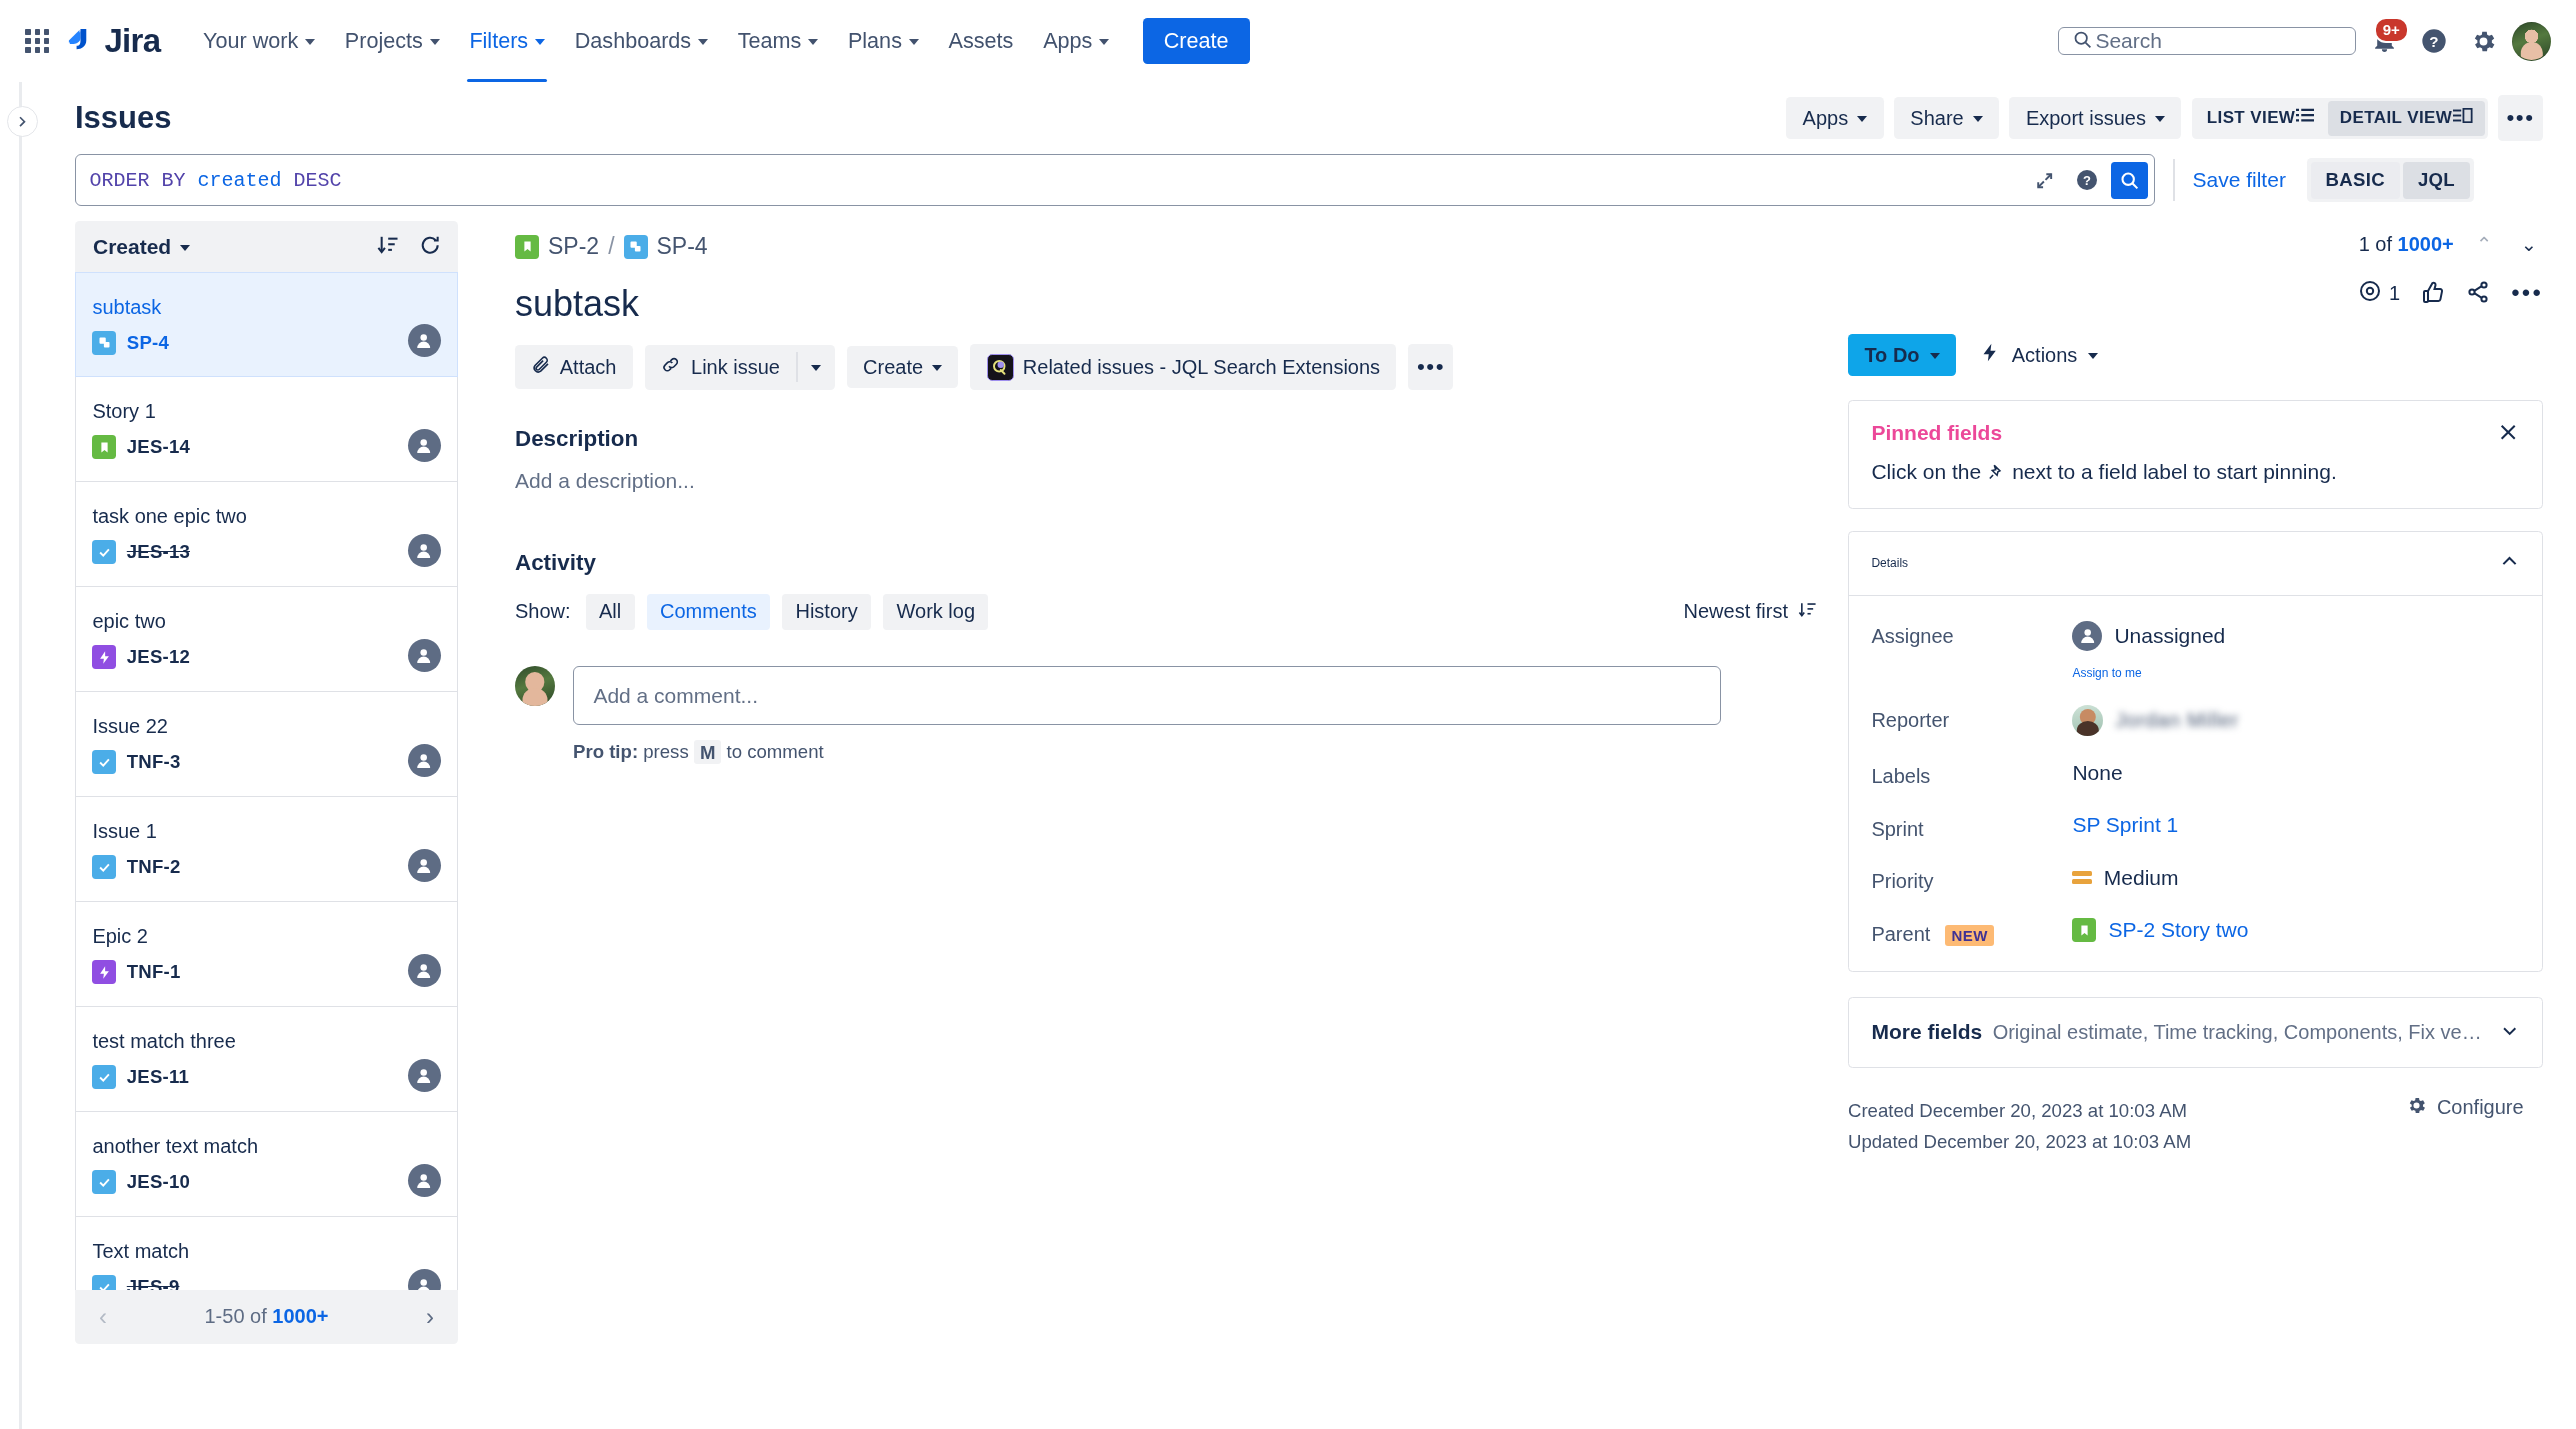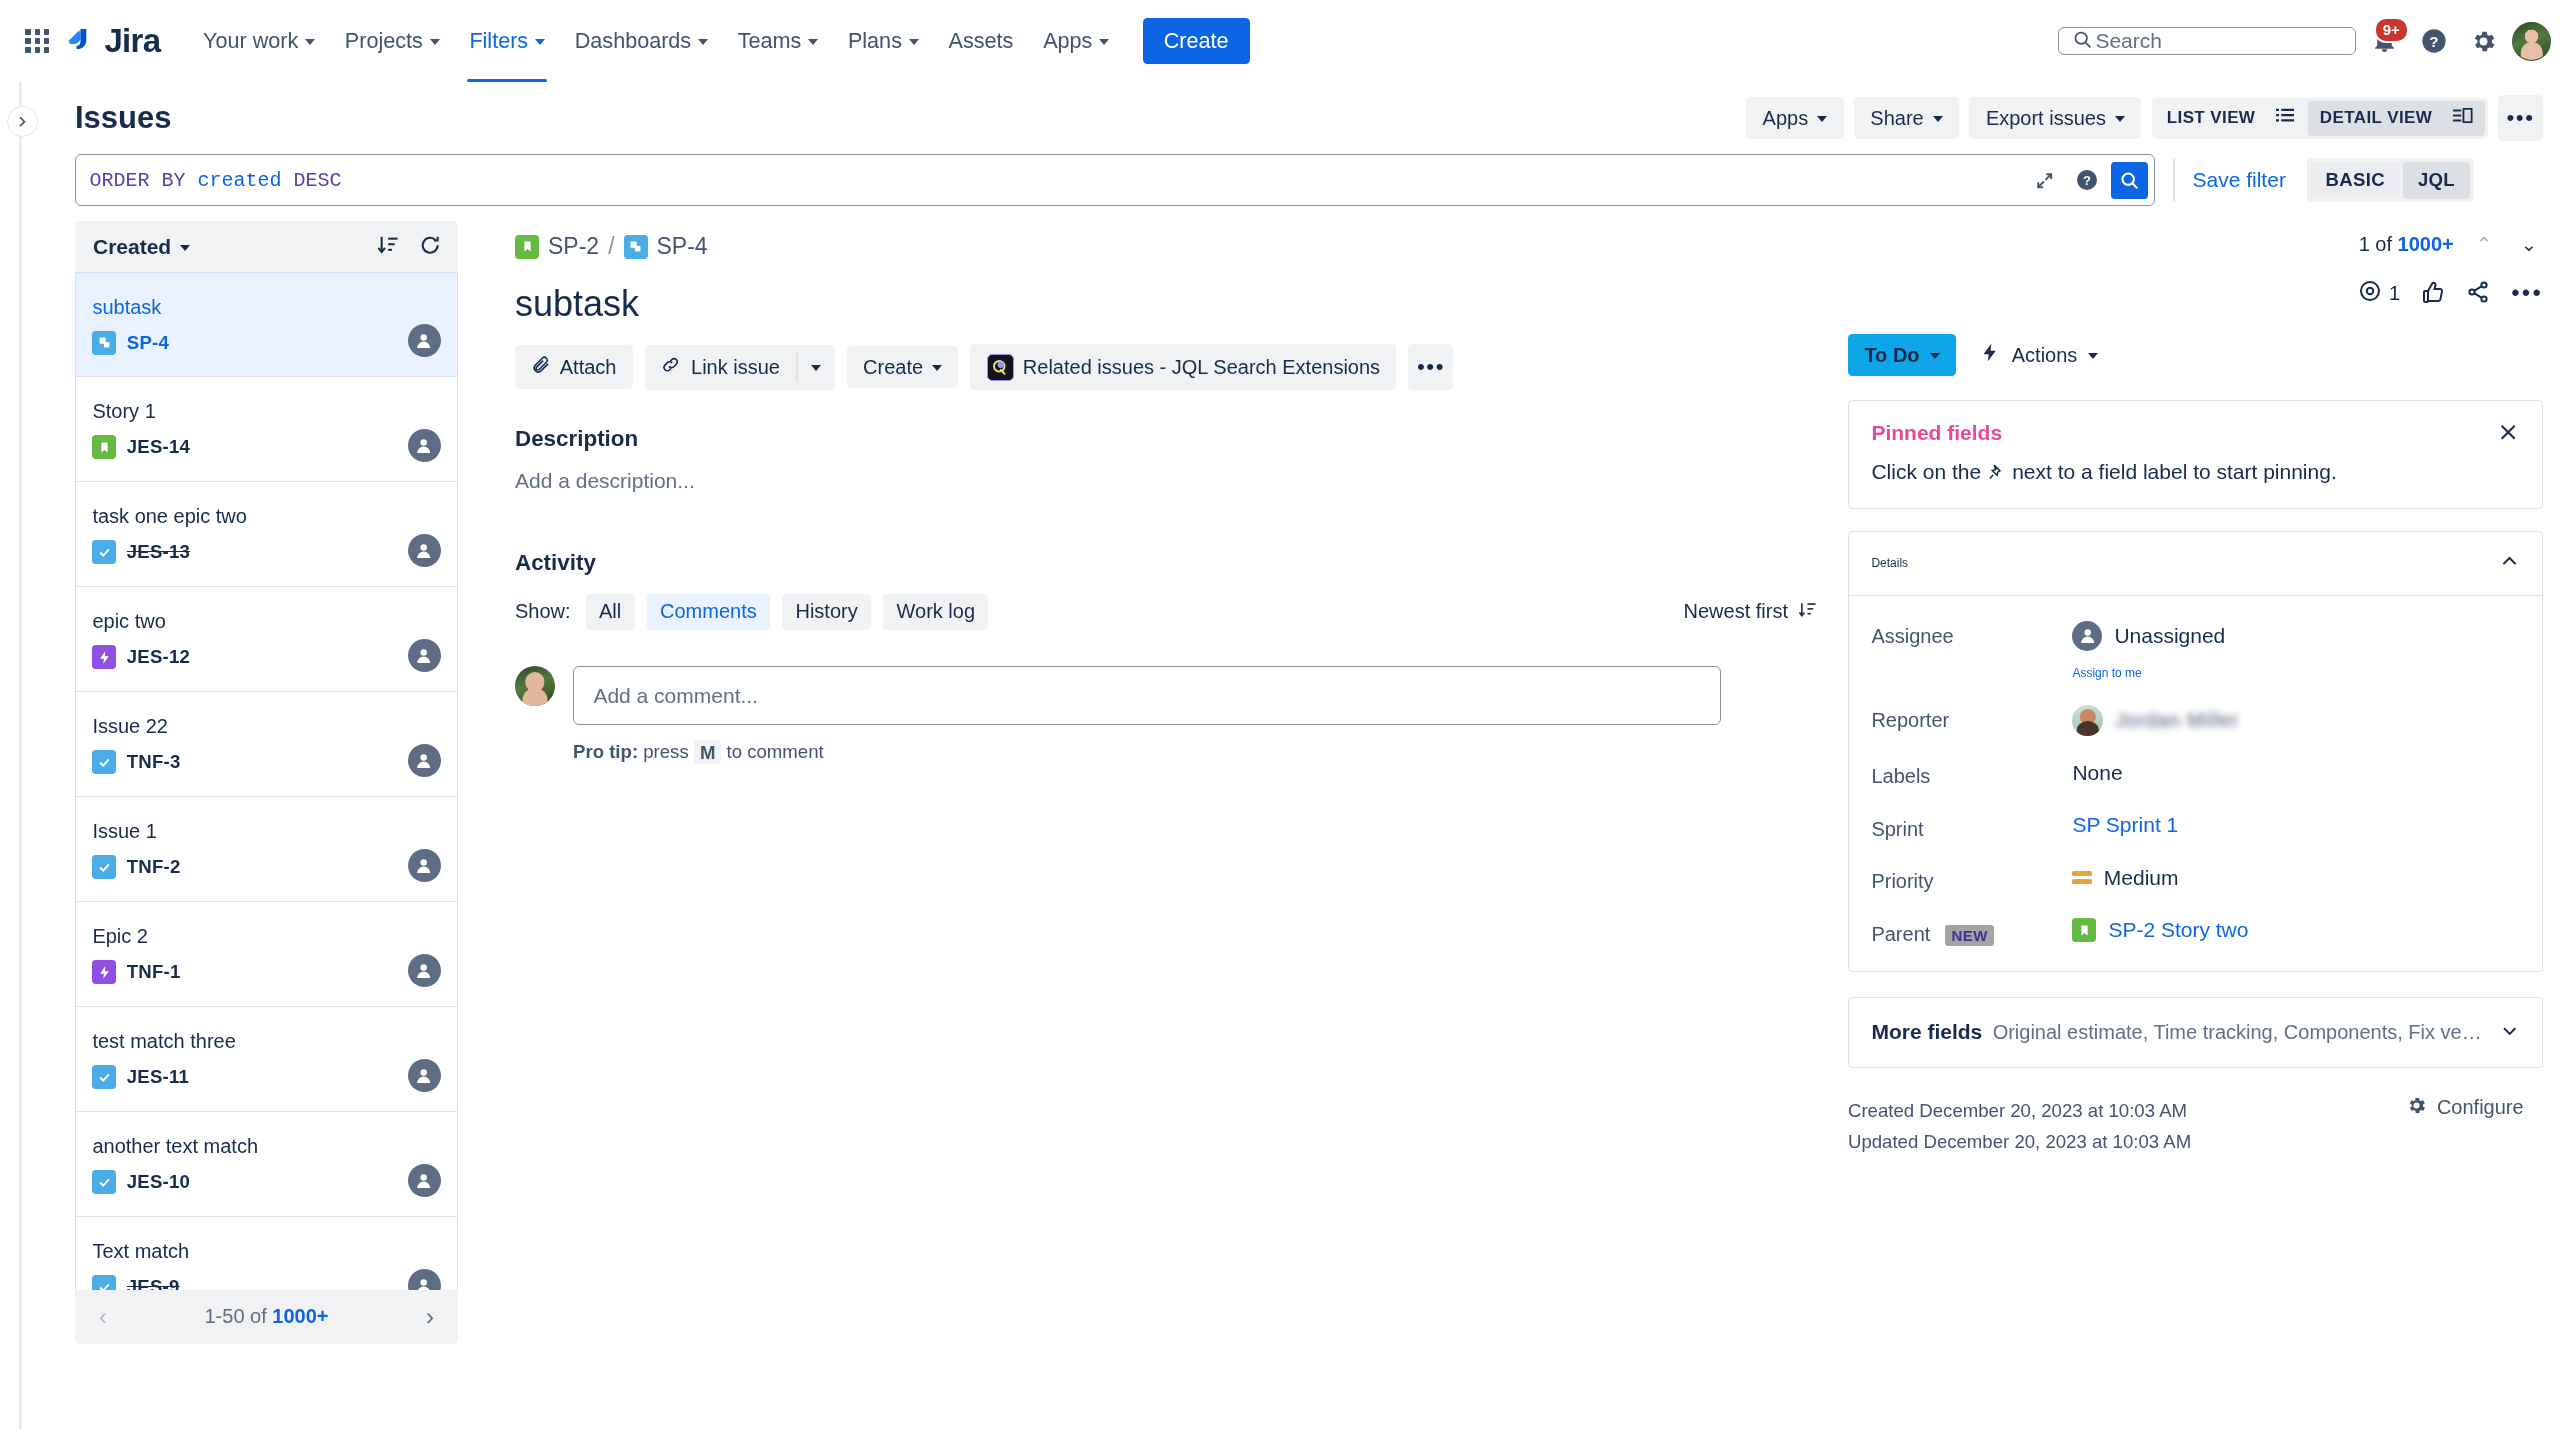"LIST VIEW" .view-toggle .vt { gap: 21px -> 1px }
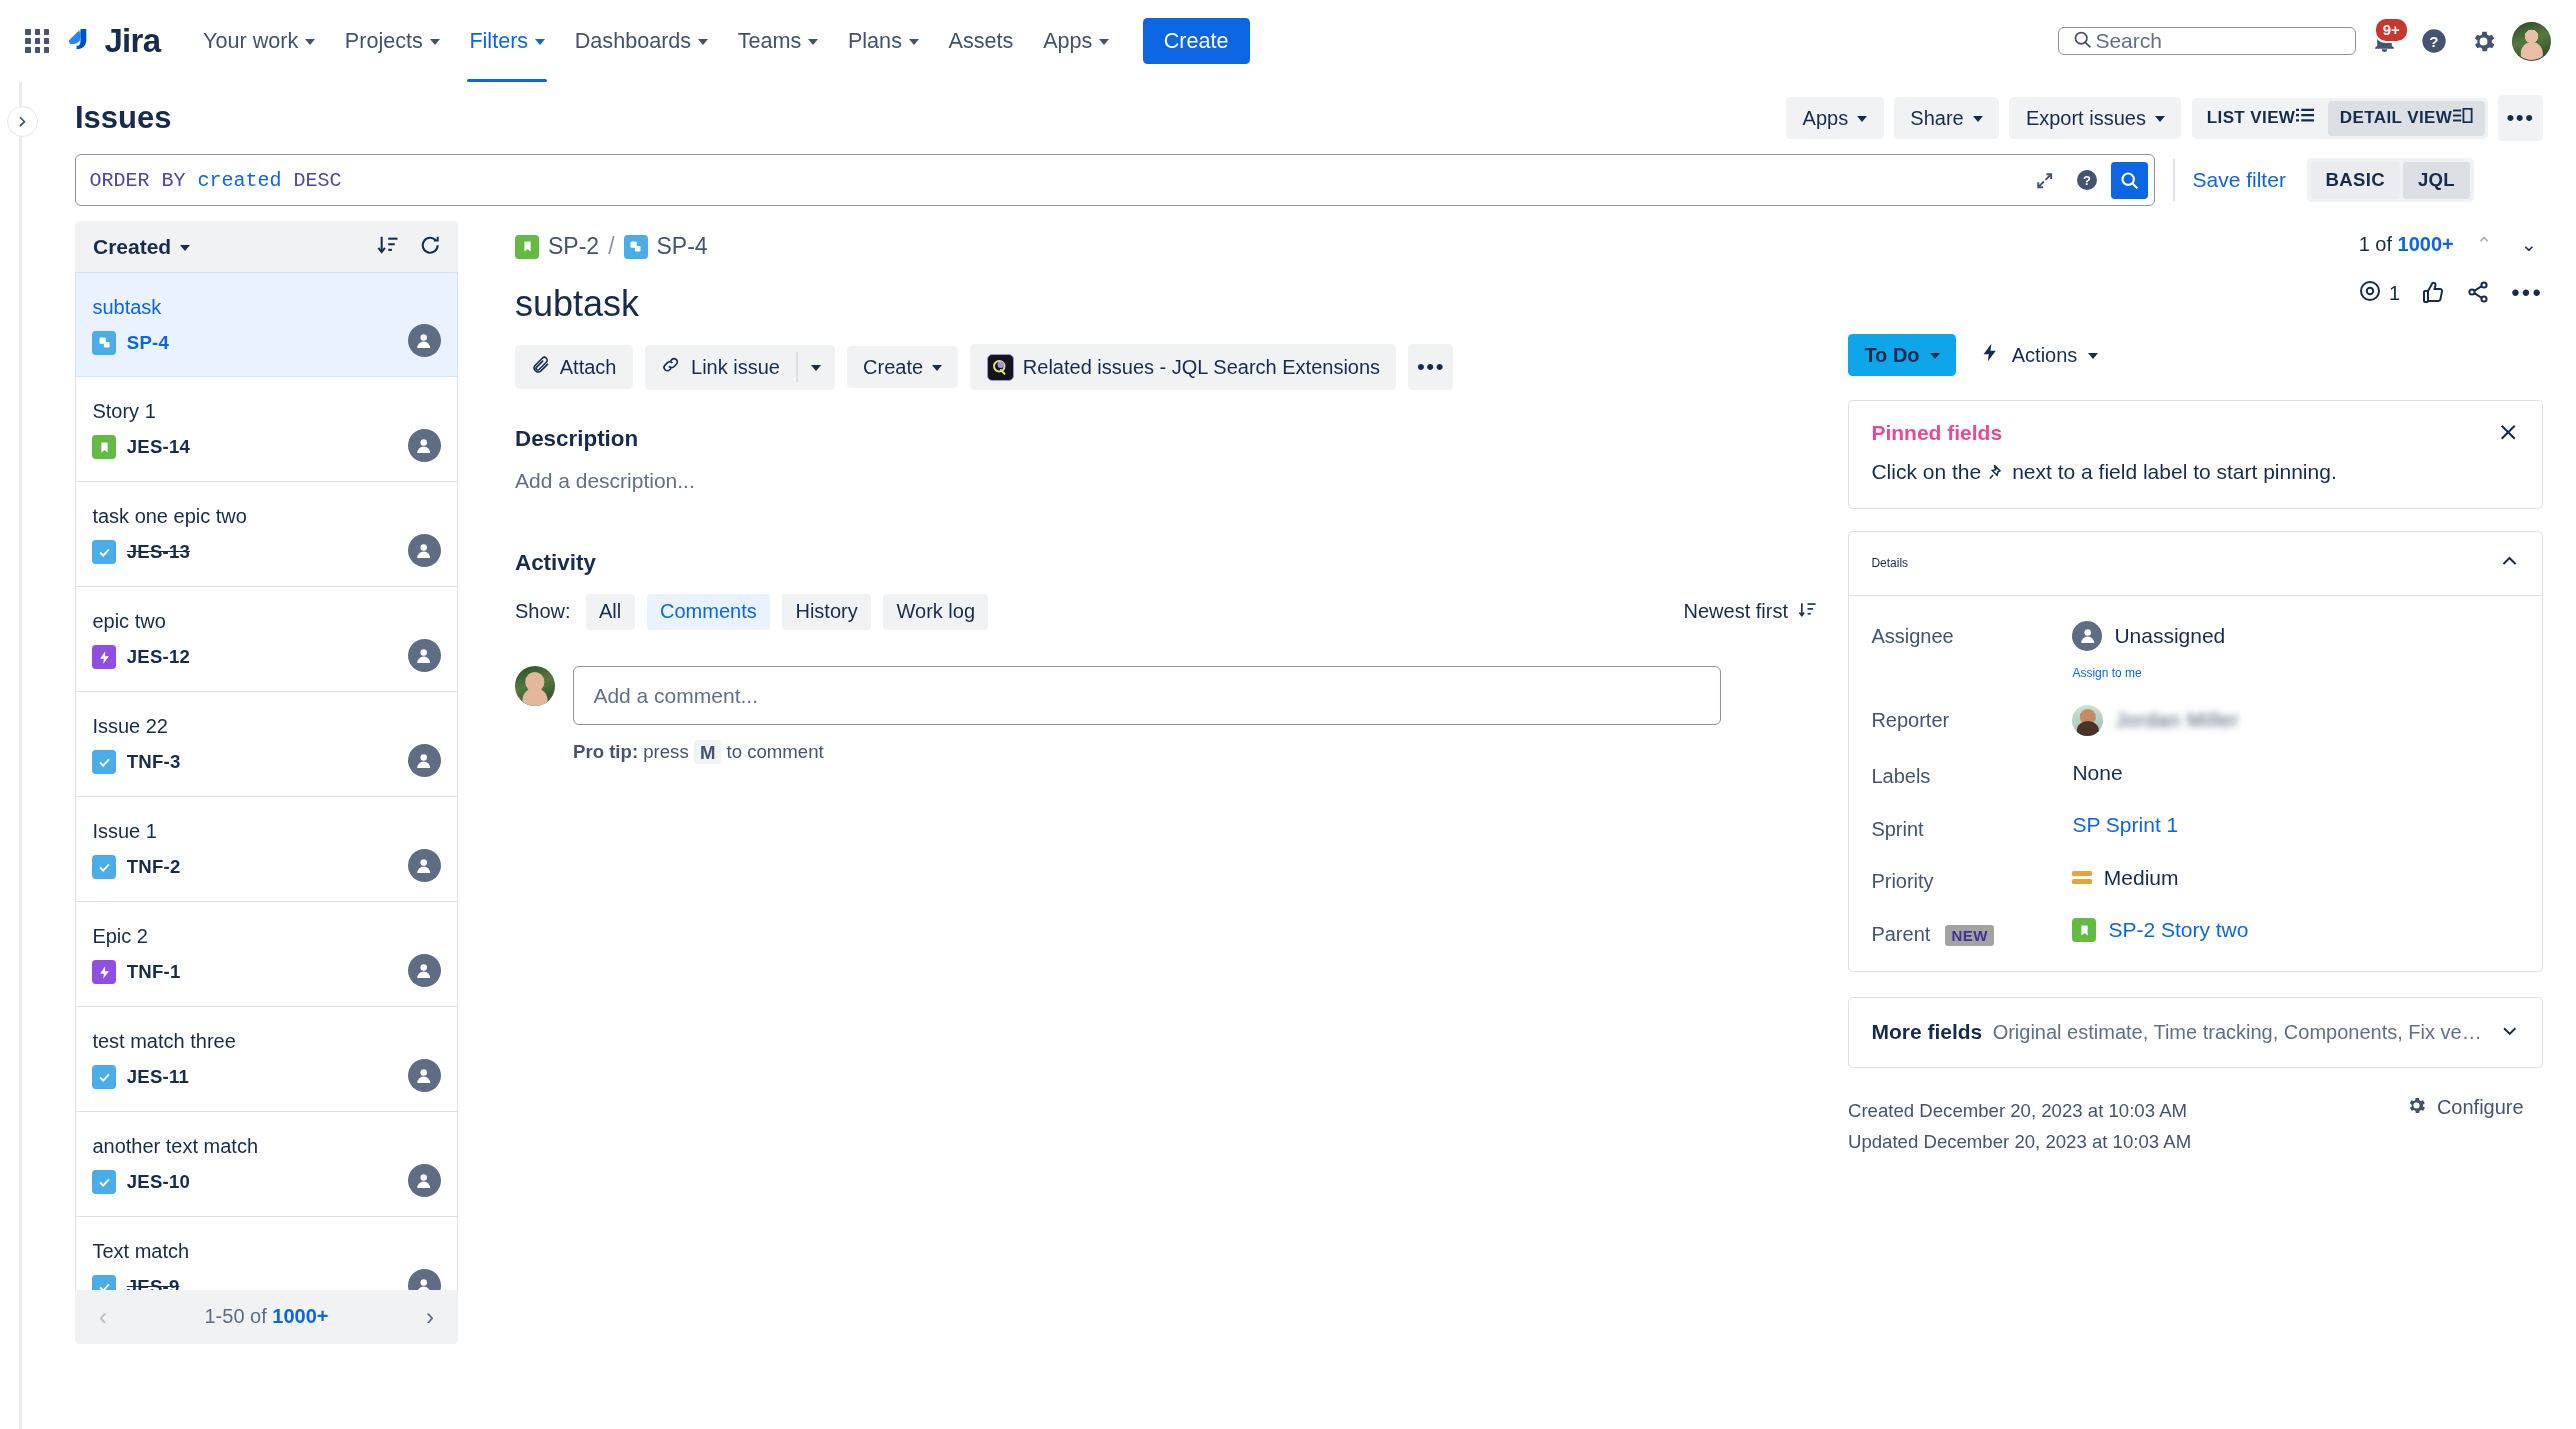"NEW" .new-tag { background: #a3a3a3 -> #fdba74 }
